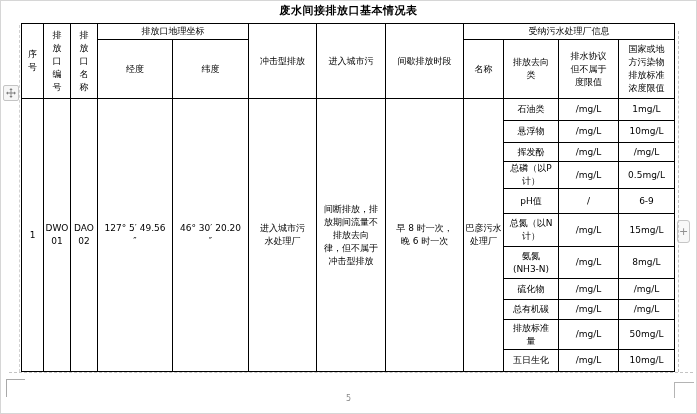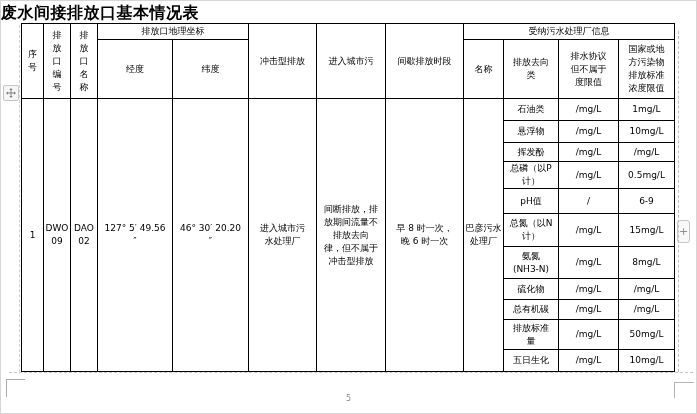"废水间接排放口基本情况表" .doc-title { font-size: 16px -> 11px; text-align: left -> center }
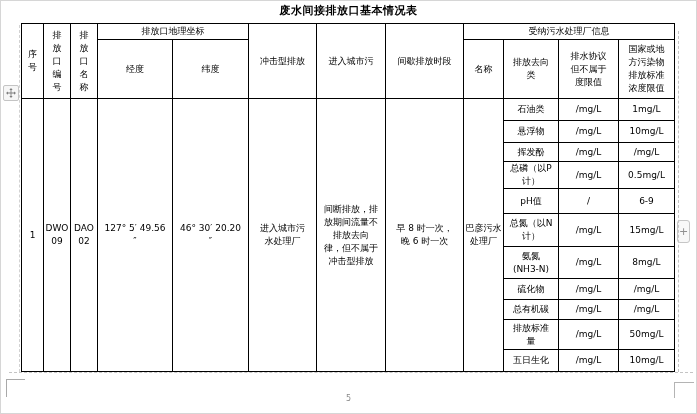"DWO" td { text: 09 -> 01 }
